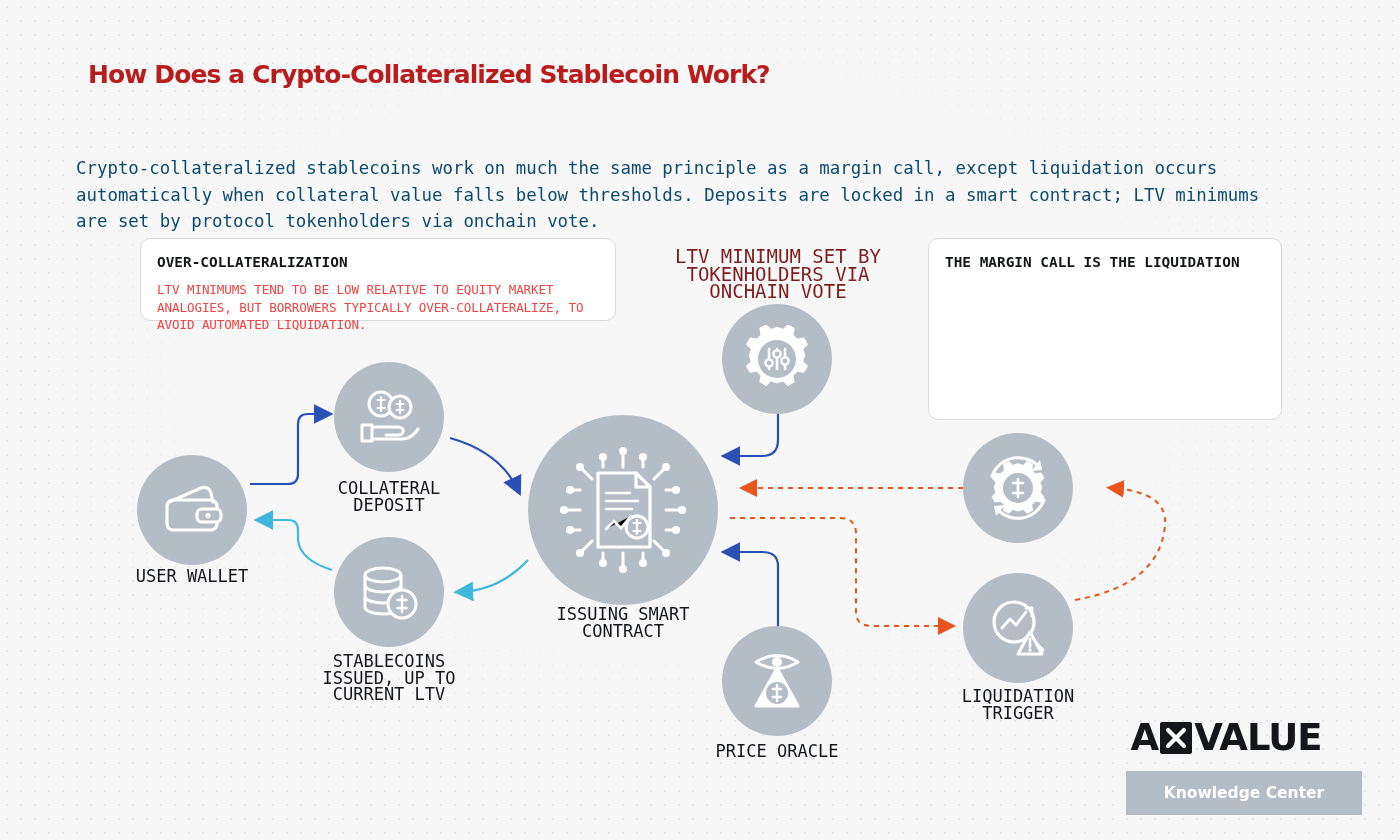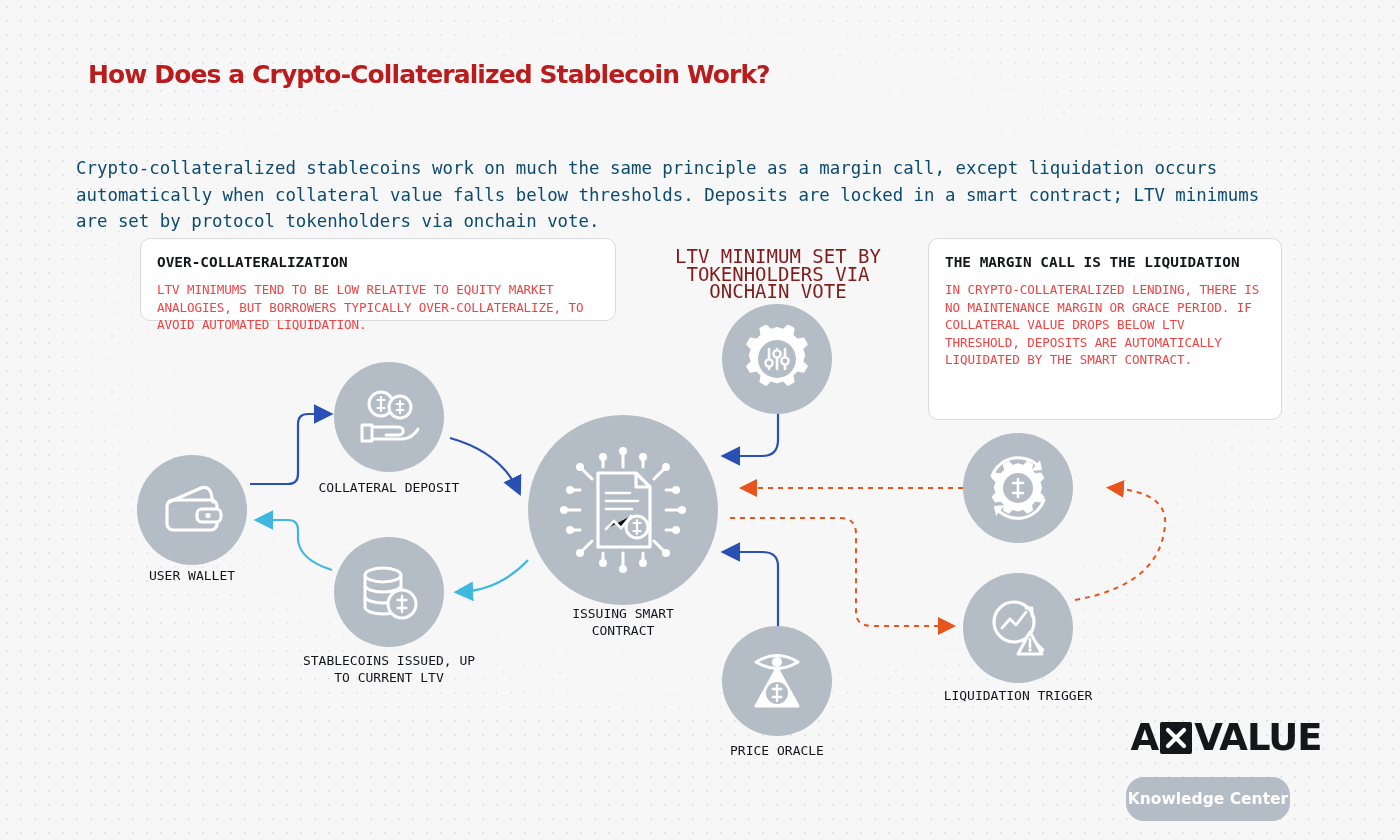"IN CRYPTO-COLLATERALIZED LENDING, THERE" div.card-body { html: <div>IN CRYPTO-COLLATERALIZED LENDING, THERE IS NO MAINTENANCE MARGIN OR GRACE PERIOD. IF COLLATERAL VALUE DROPS BELOW LTV THRESHOLD, DEPOSITS ARE AUTOMATICALLY LIQUIDATED BY THE SMART CONTRACT.</div> -> none }
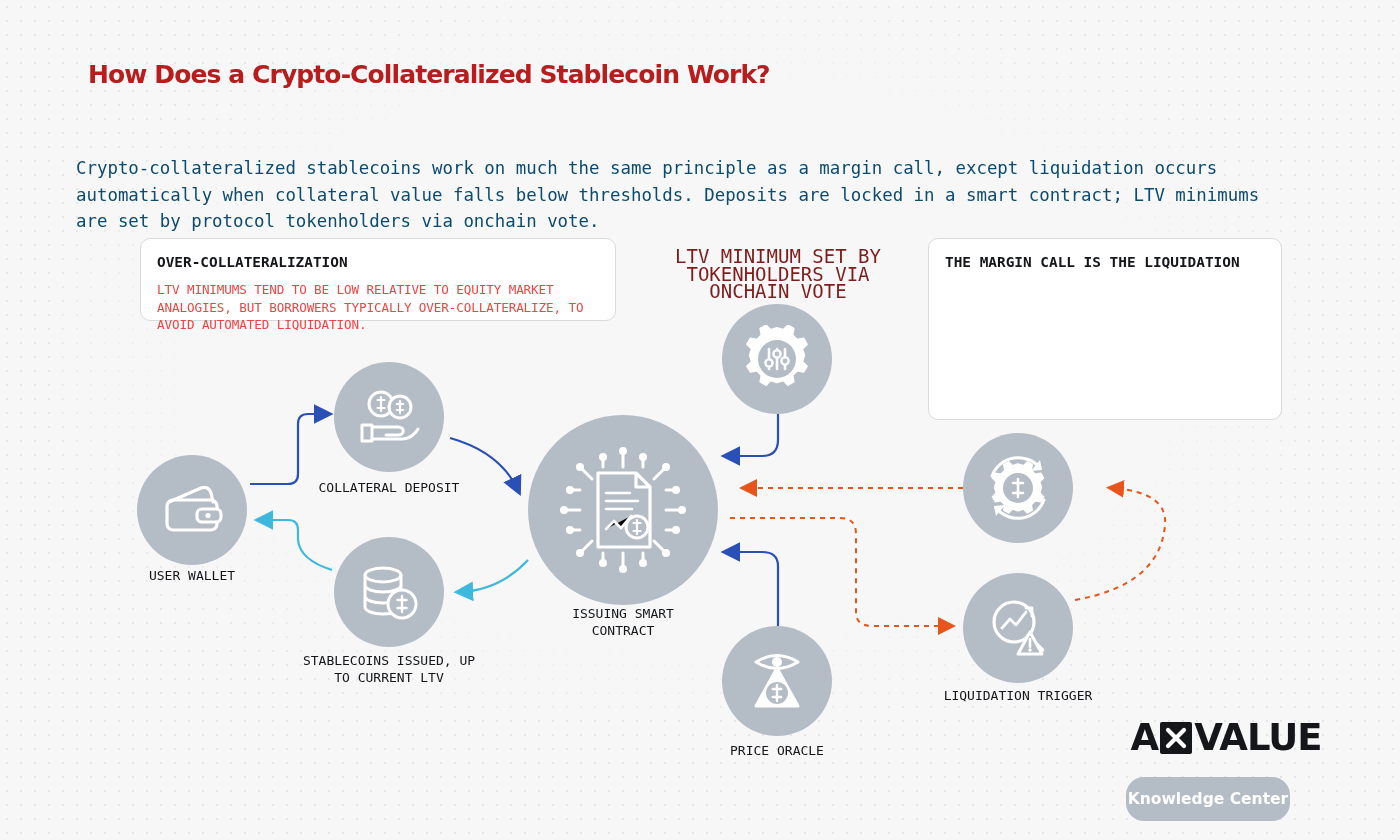"COLLATERAL DEPOSIT" .node-label { font-size: 13px -> 17px }
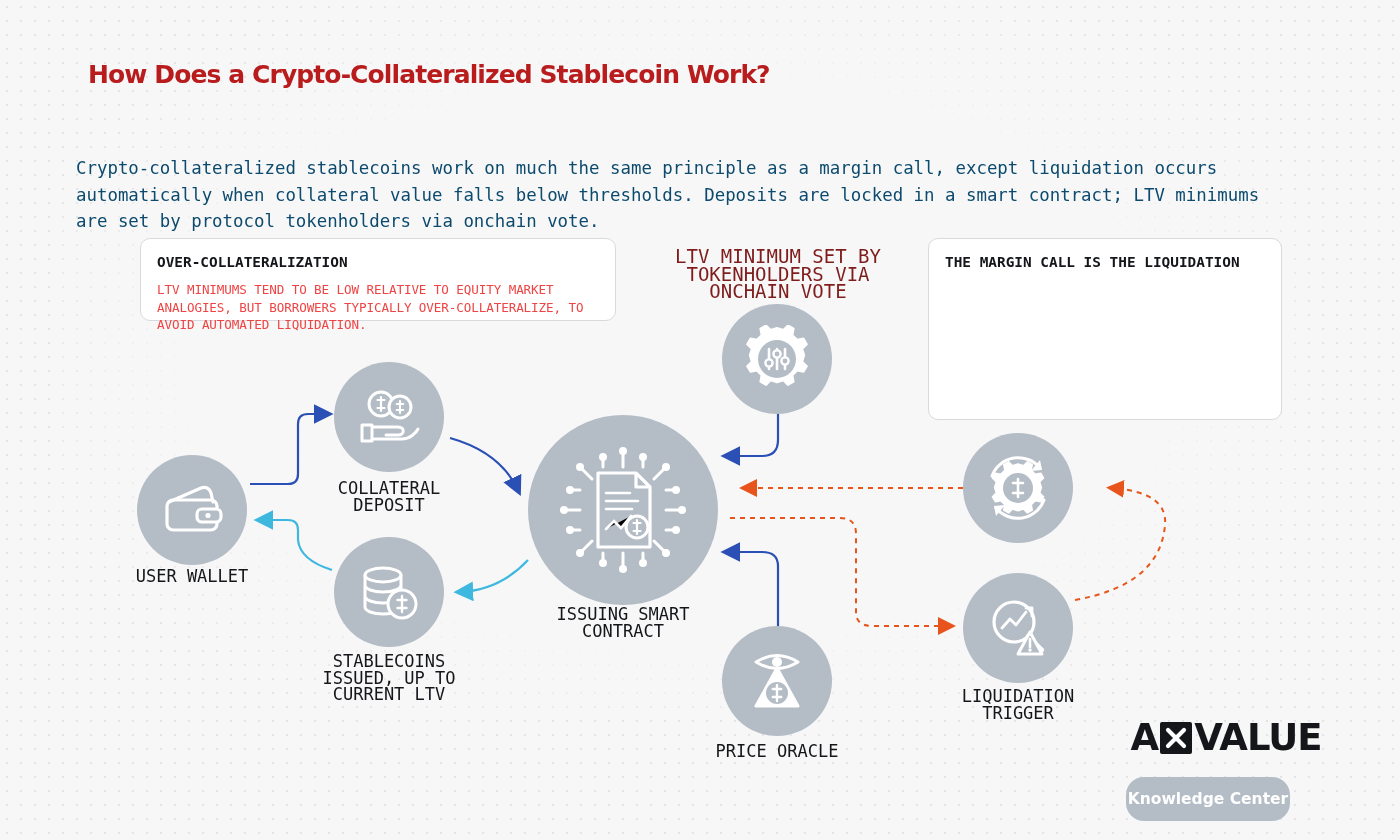"Knowledge Center" #kc-bar { border-radius: 18px -> none; margin-top: 18px -> 12px; width: 164px -> 236px }
